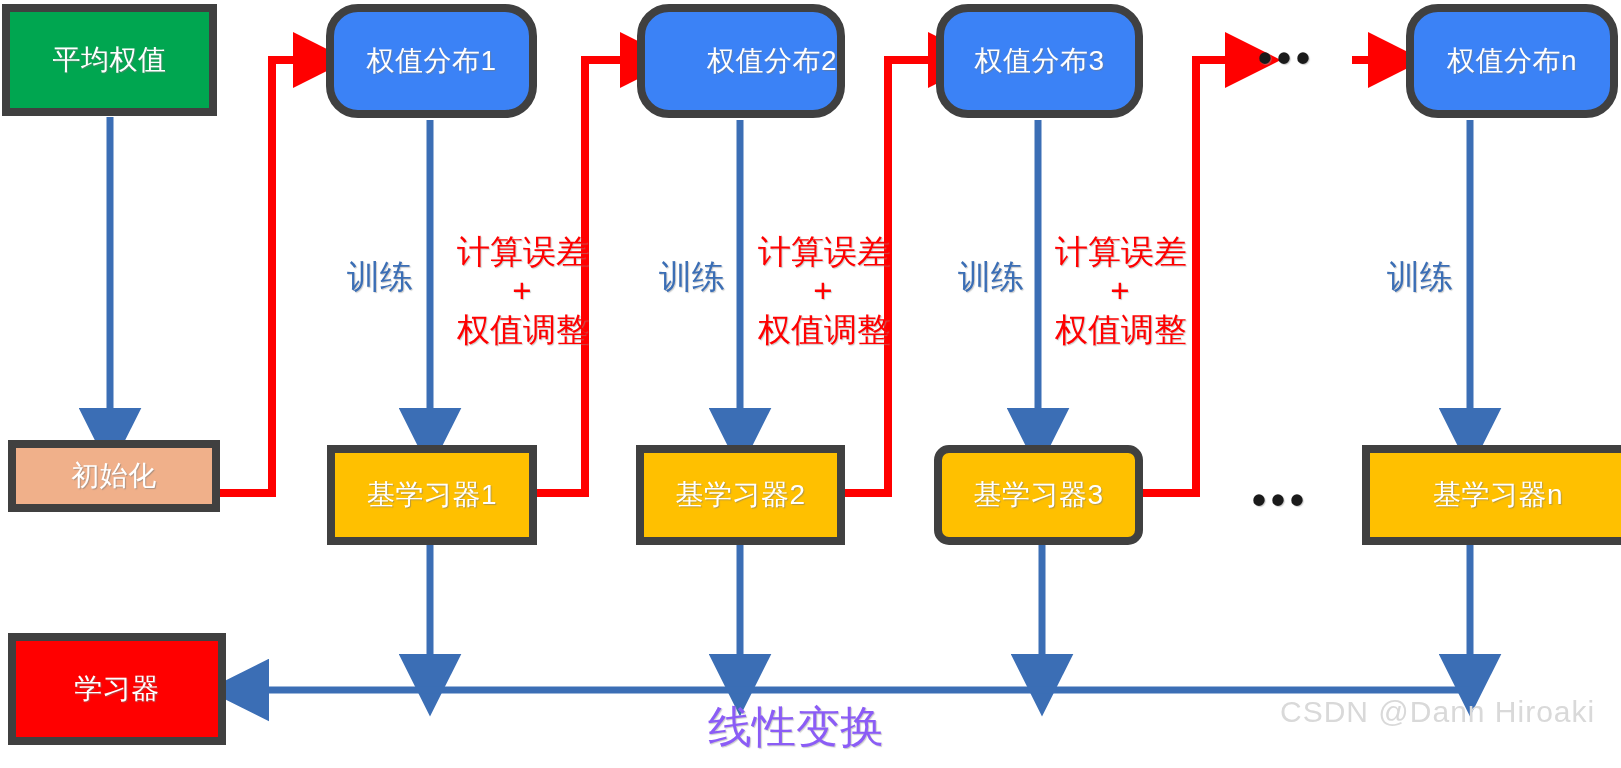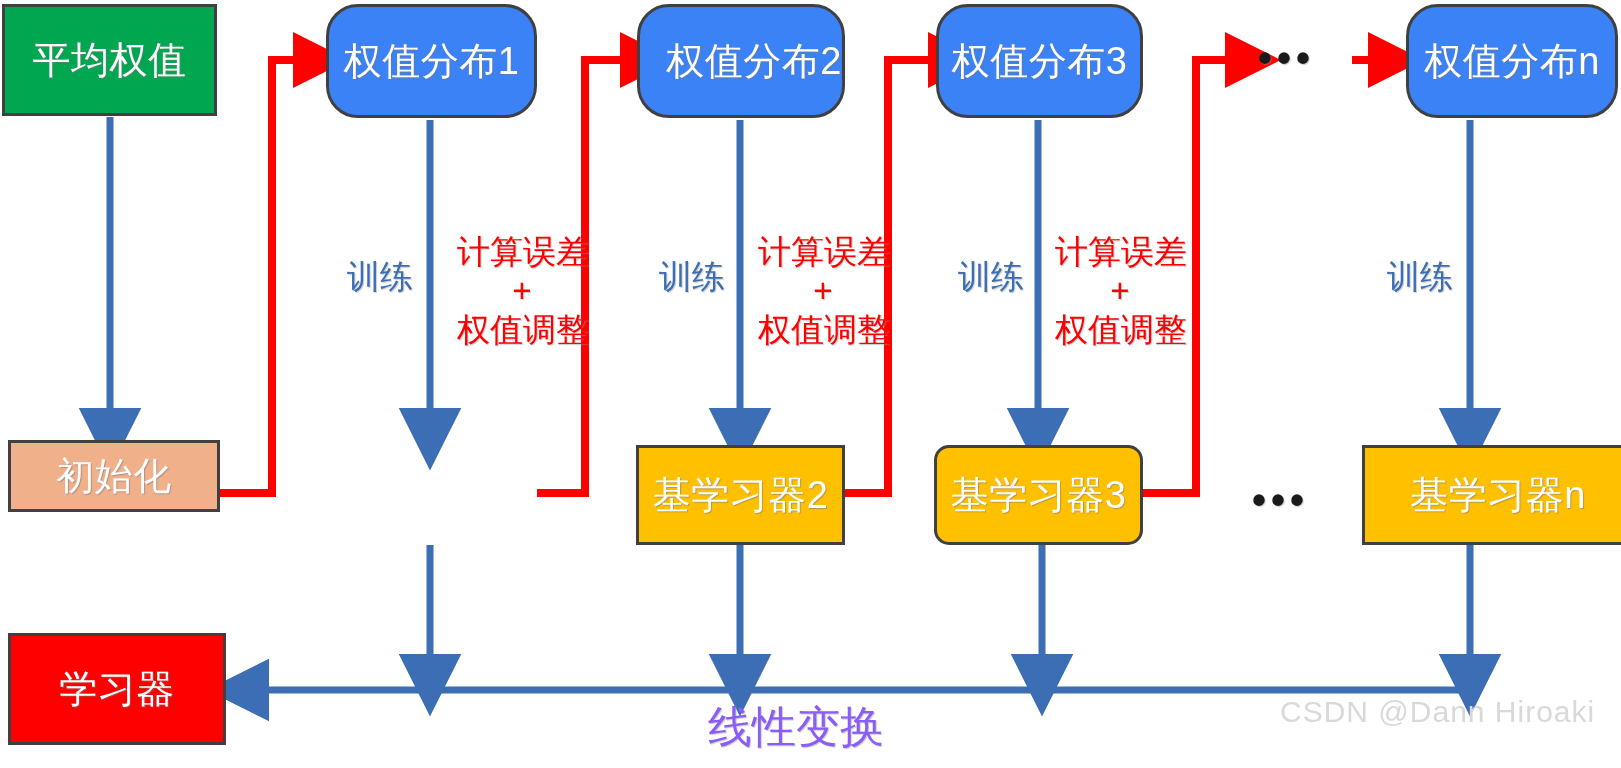"平均权值" .node { border: 3px solid #404040 -> 8px solid #404040; font-size: 38px -> 28px }
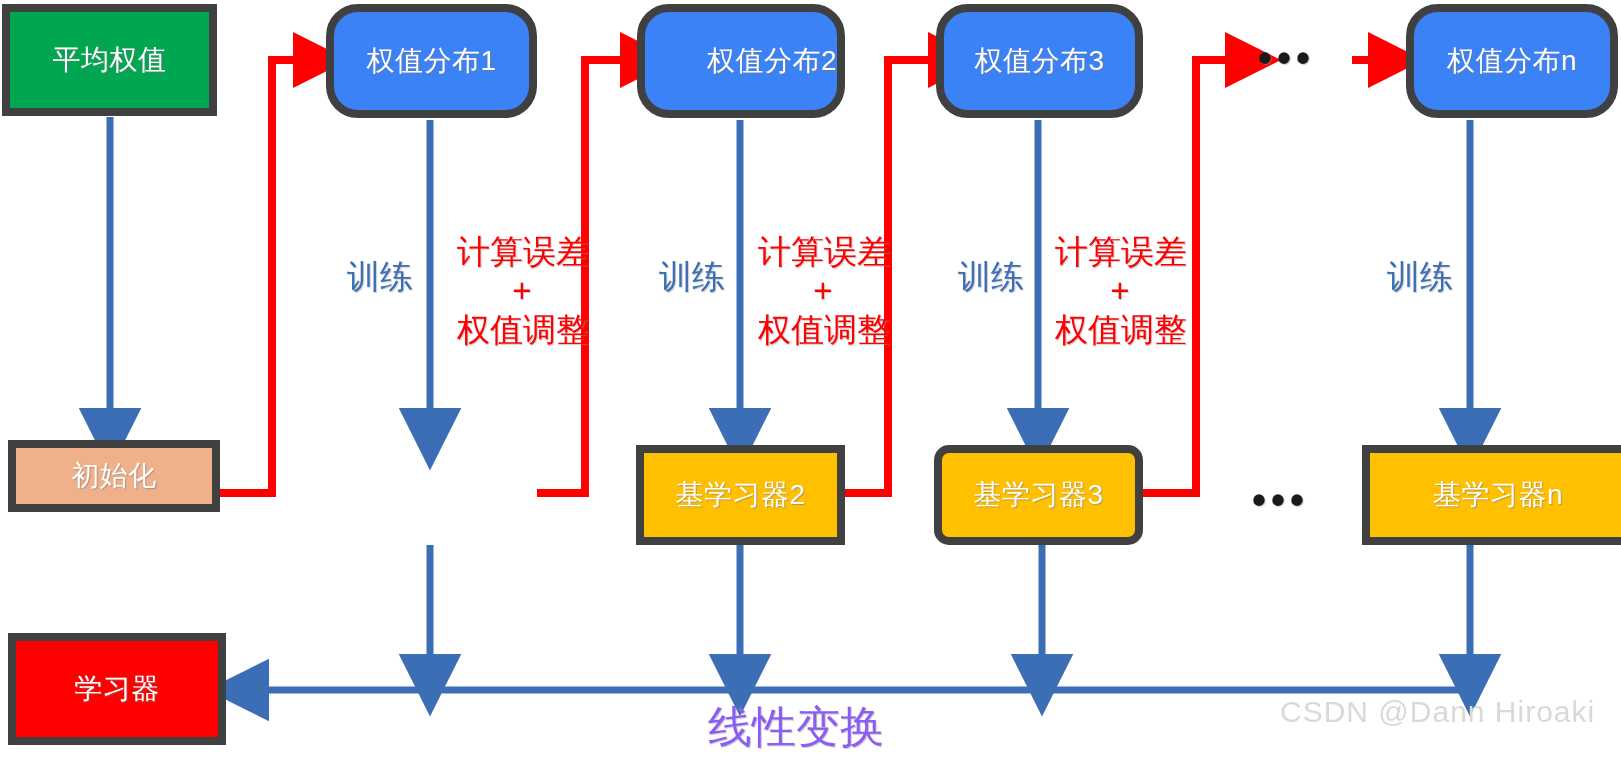"基学习器1" div.node { html: none -> <div> <span>基学习器1</span> </div> }
